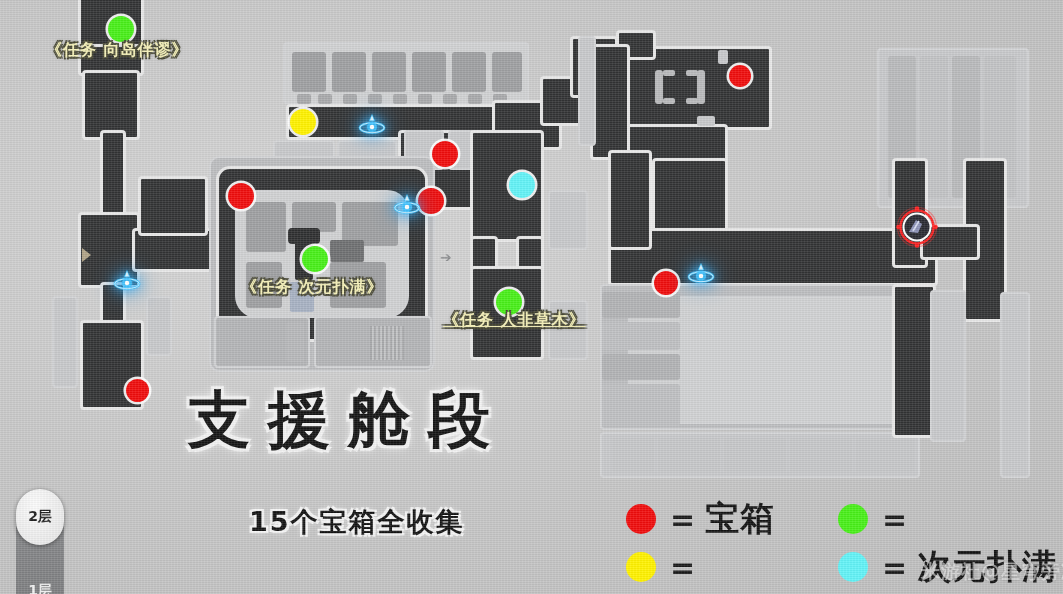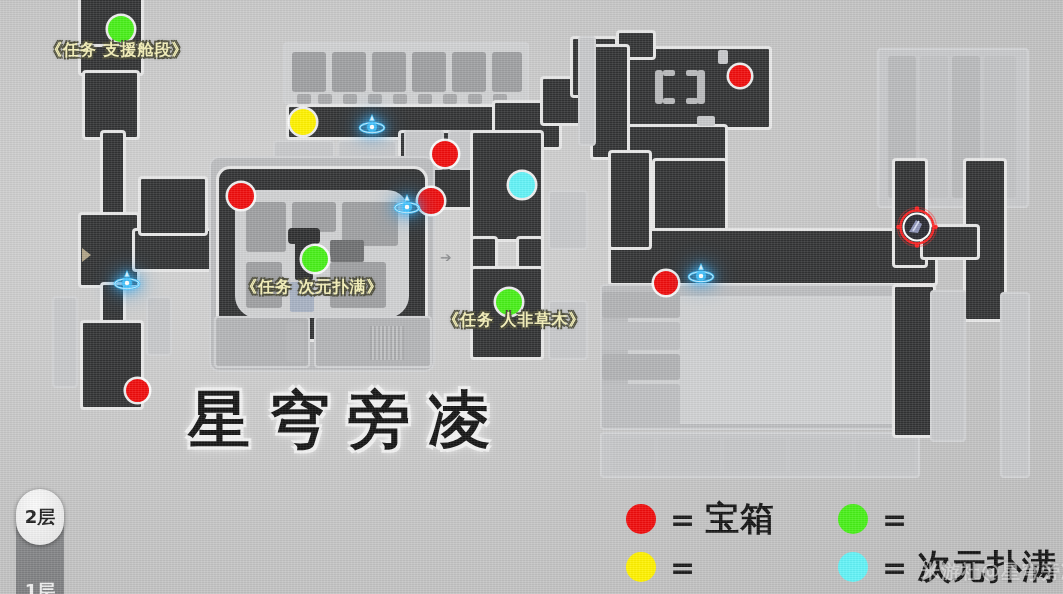"《任务 支援舱段》" div.qlabel { text: 支援舱段 -> 向岛伴谬 }
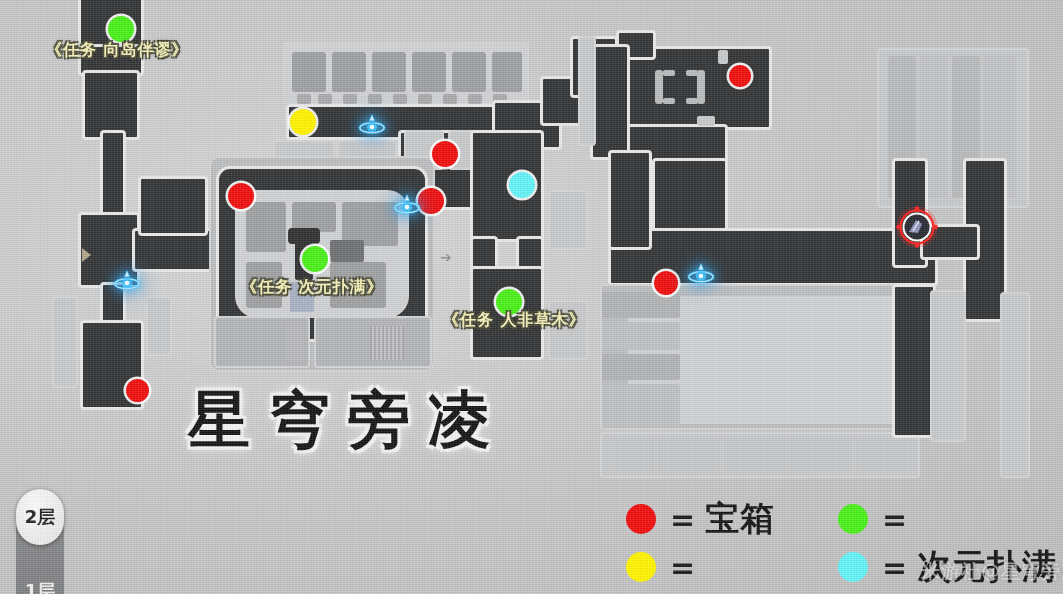"《任务 人非草木》" div.qlabel { text-decoration: none -> underline }
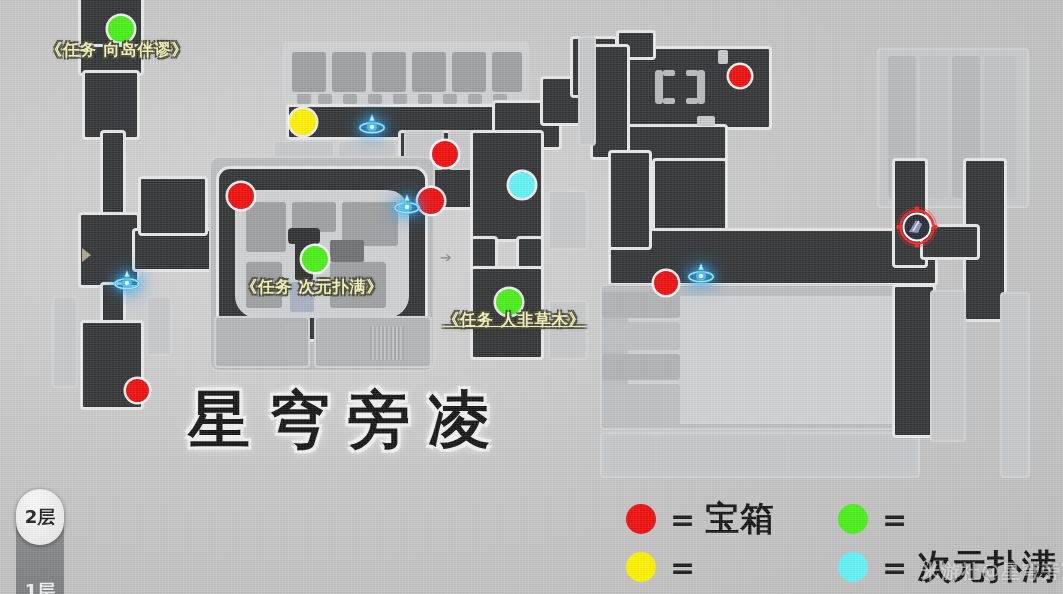"星穹旁凌" div { text: 星穹旁凌 -> 支援舱段 }
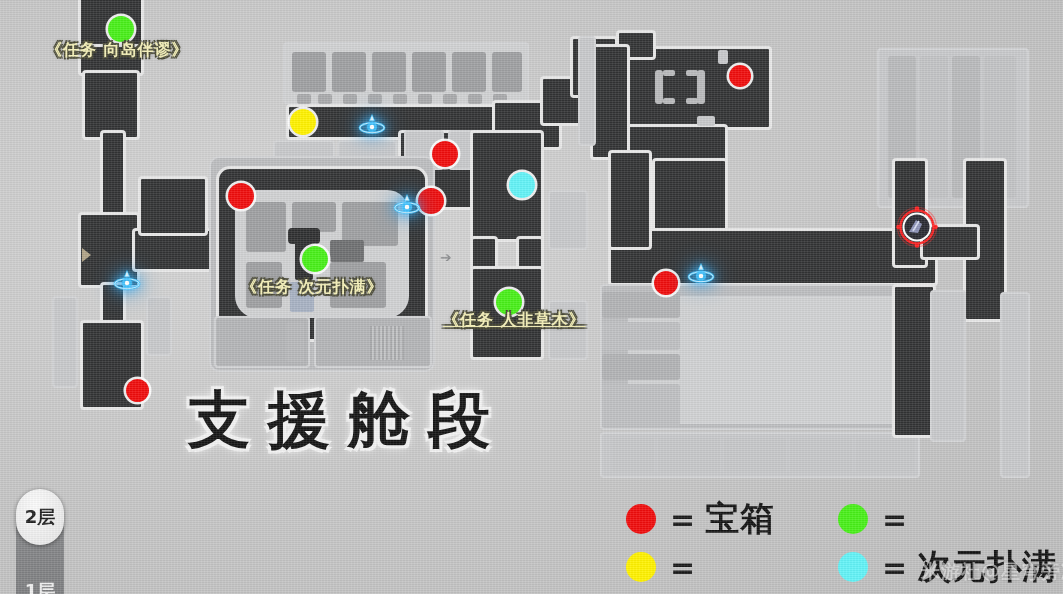"2层" .floorbtn { font-size: 18px -> 14px }
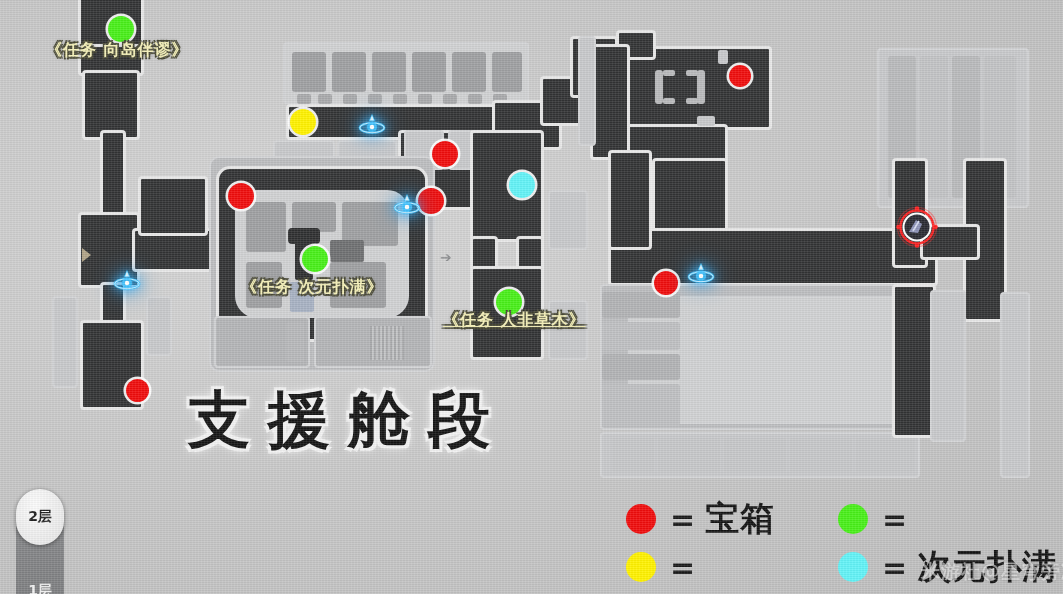"15个宝箱全收集" div { html: none -> <div>15个宝箱全收集</div> }
